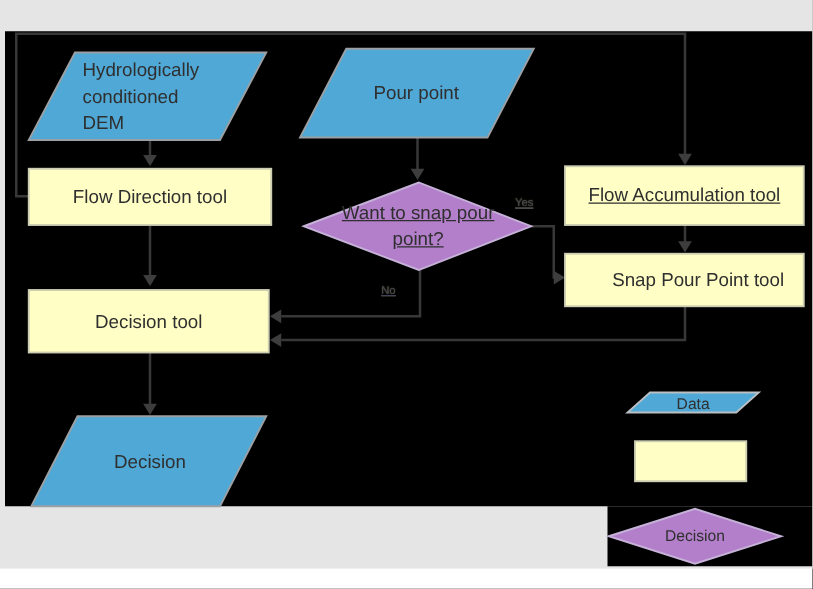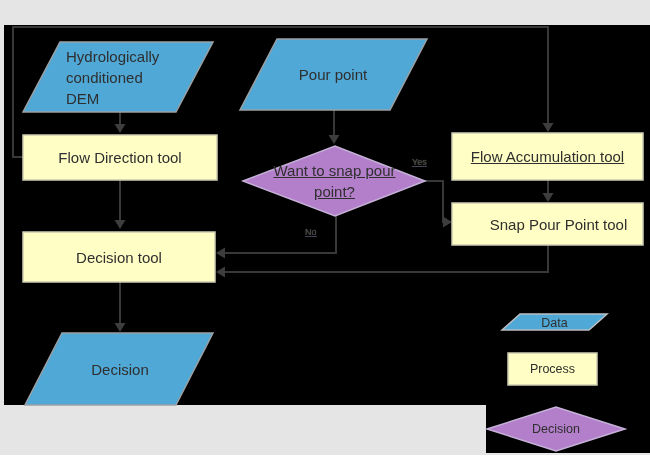"Process" div.legend-label { html: <div>Process</div> -> none }
